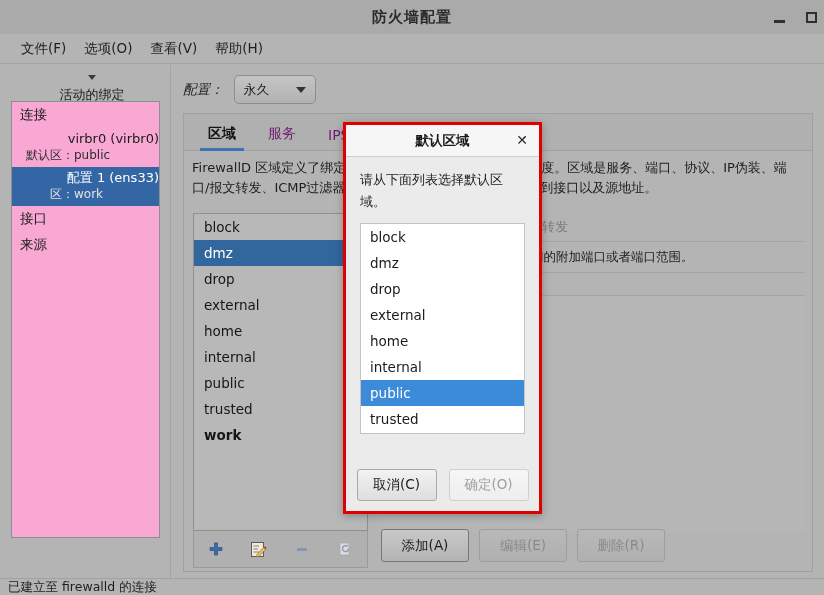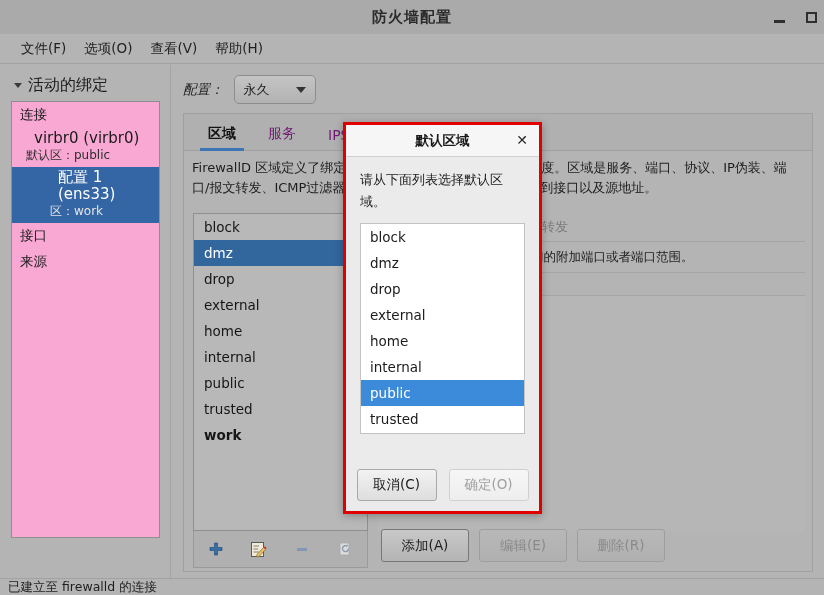"活动的绑定" .lp-header { flex-direction: none -> column; font-size: 16px -> 13px }
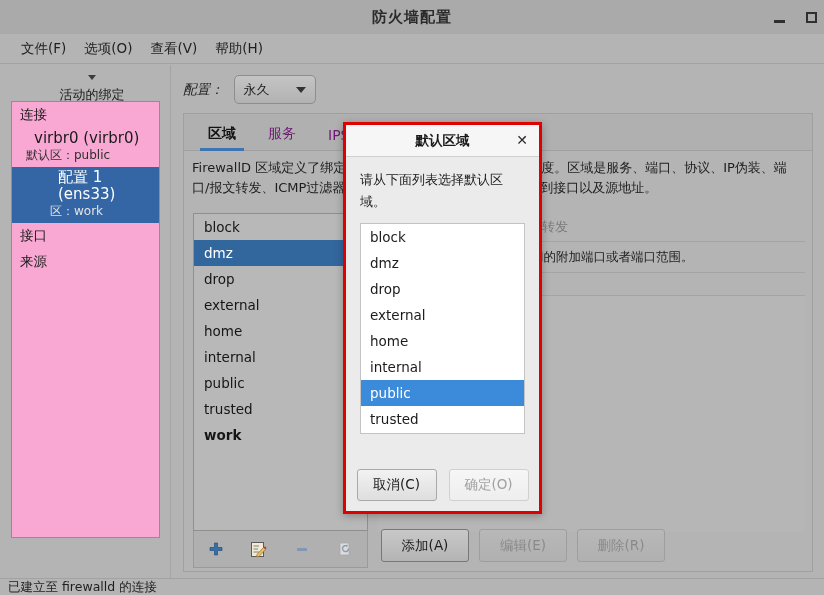"virbr0 (virbr0)" .lp-conn .name { font-size: 15px -> 13px; text-align: none -> right }
